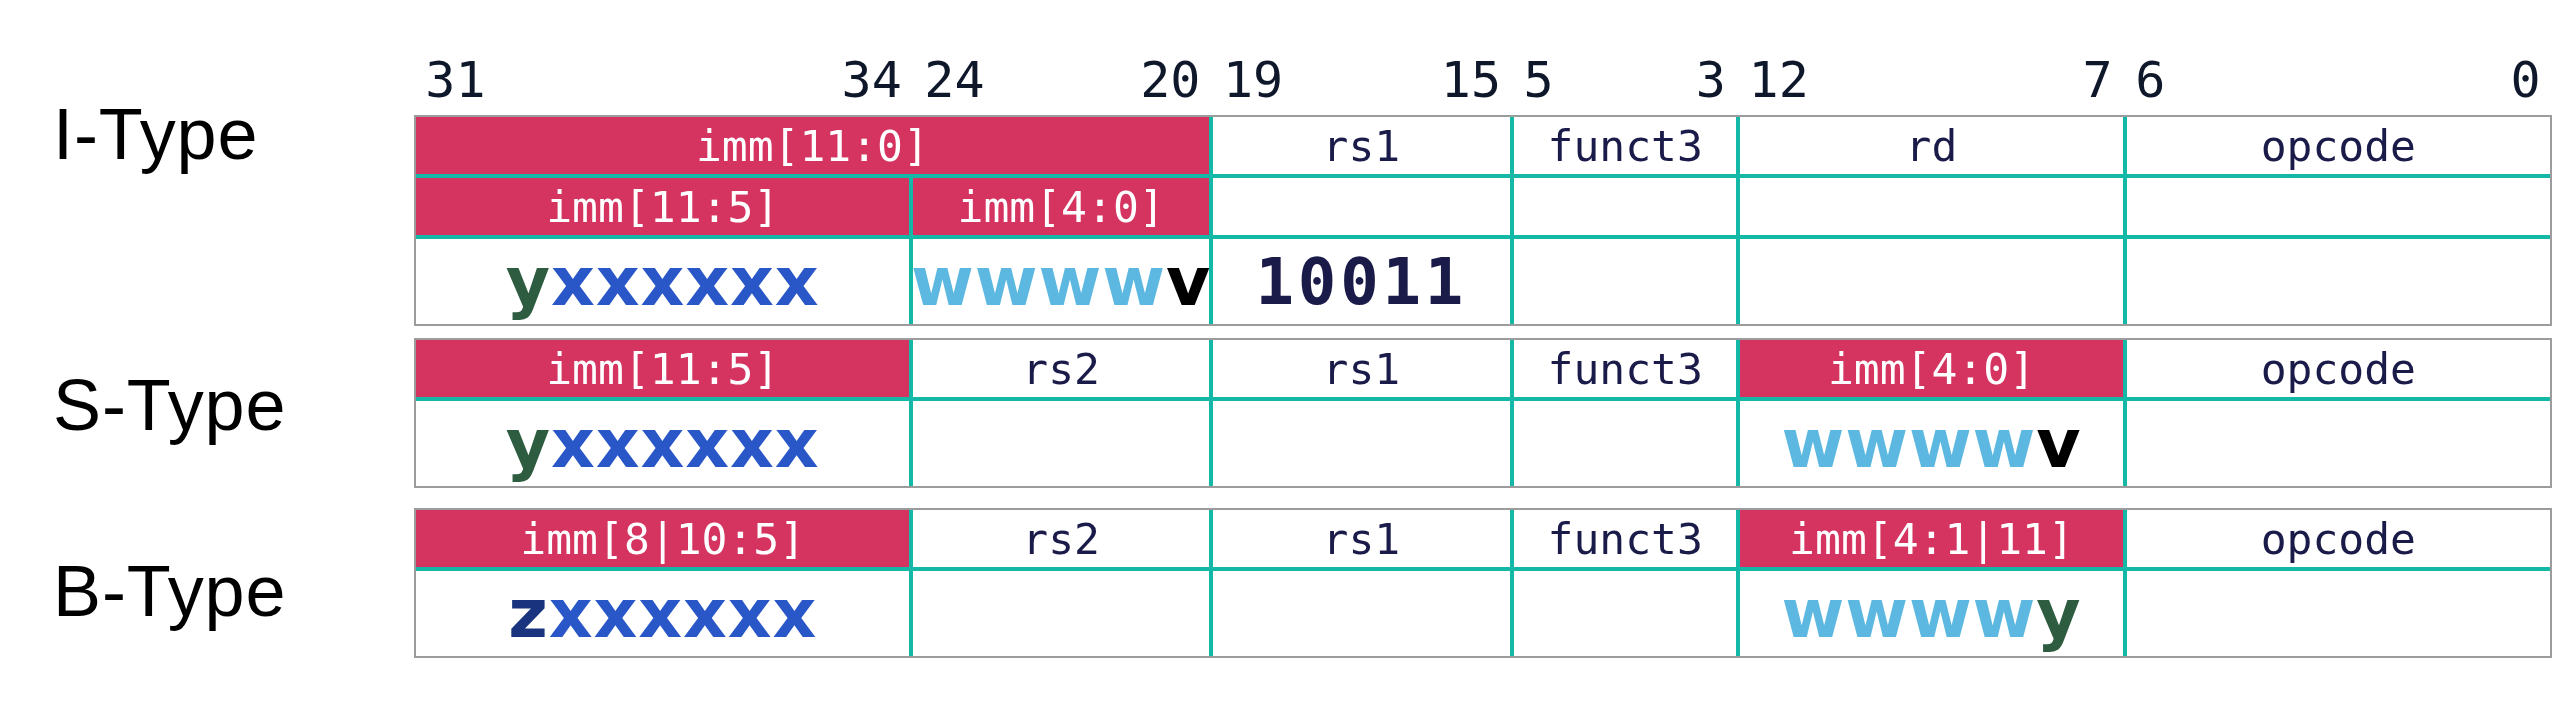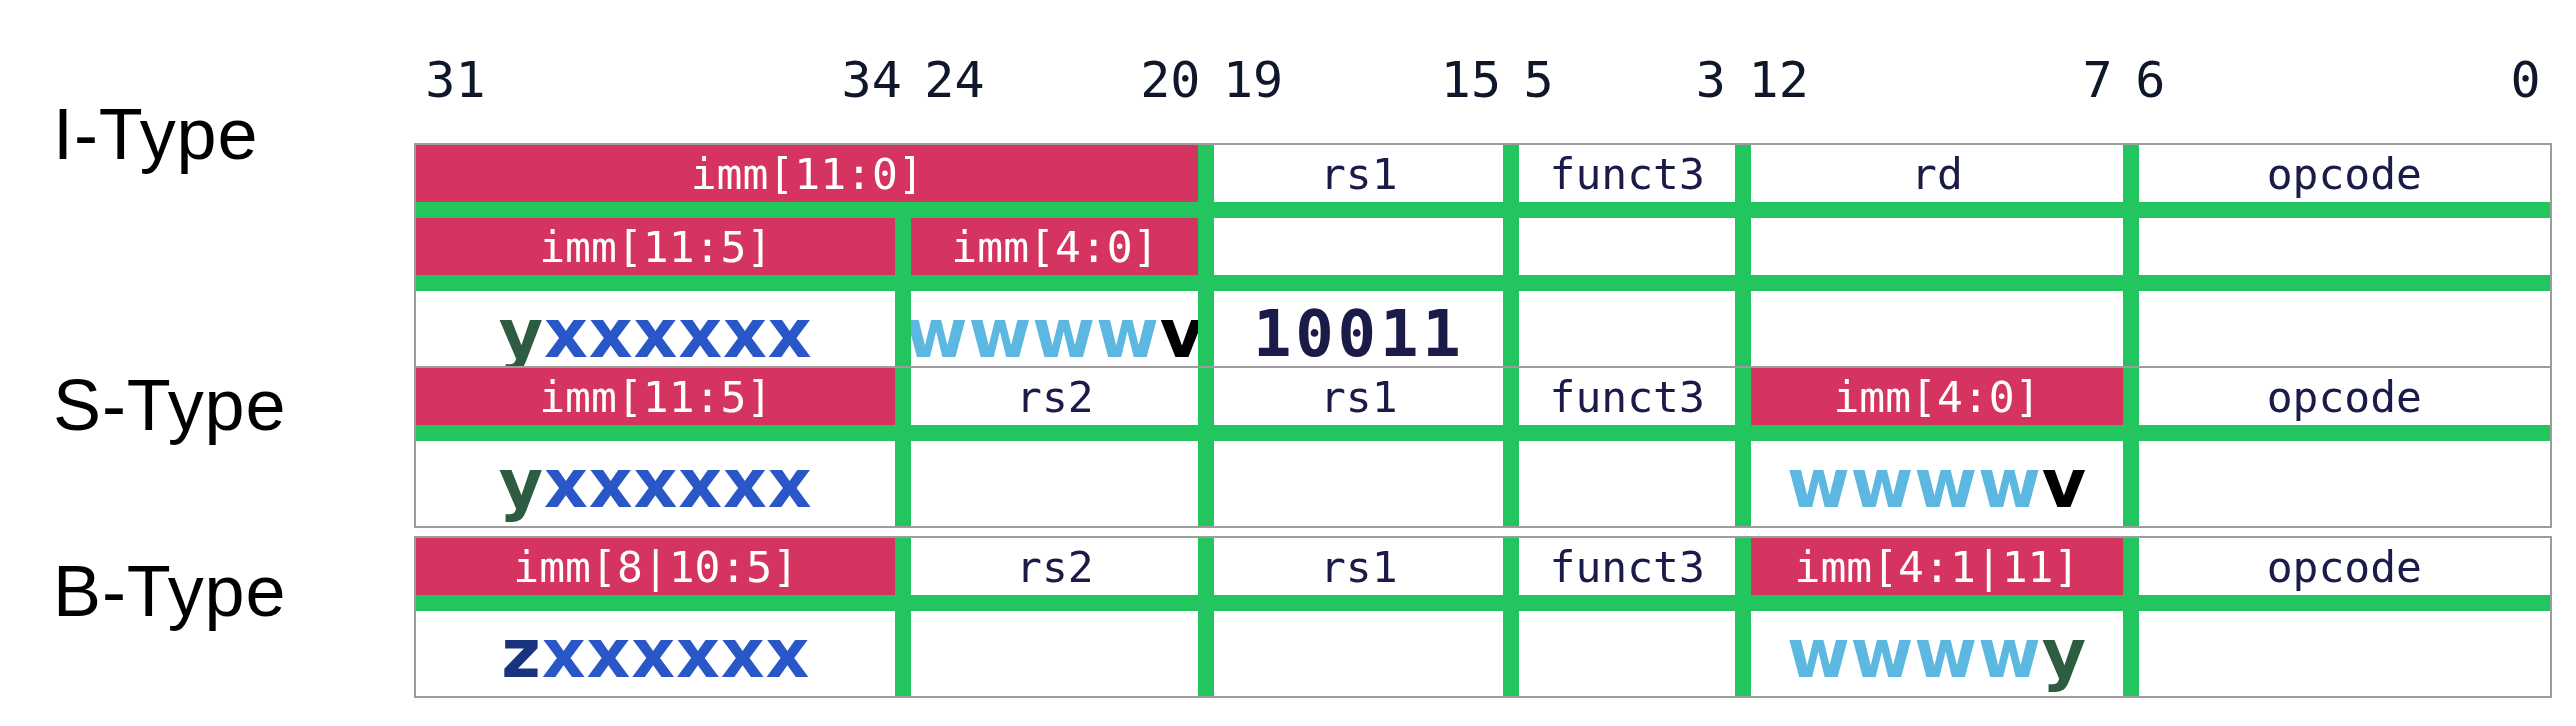"imm[11:0]" .group { background: #22c55e -> #14b8a6; gap: 16px -> 4px; margin-top: 28px -> none }
